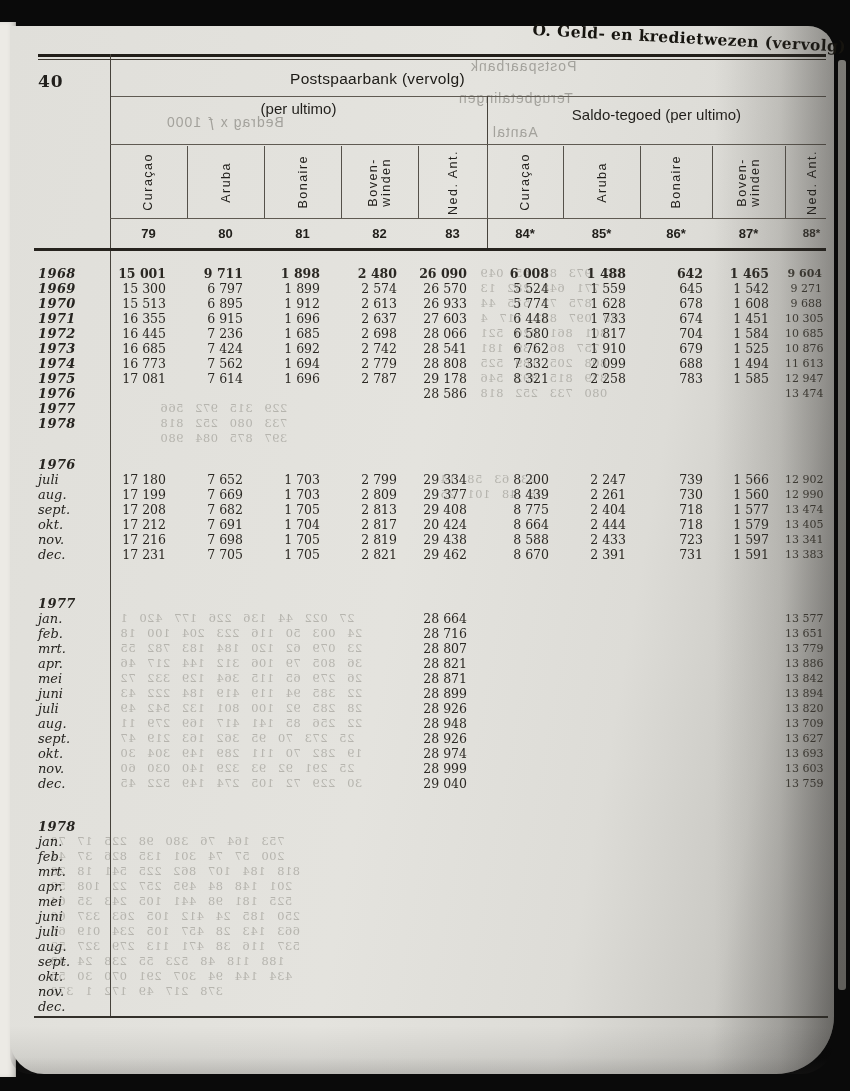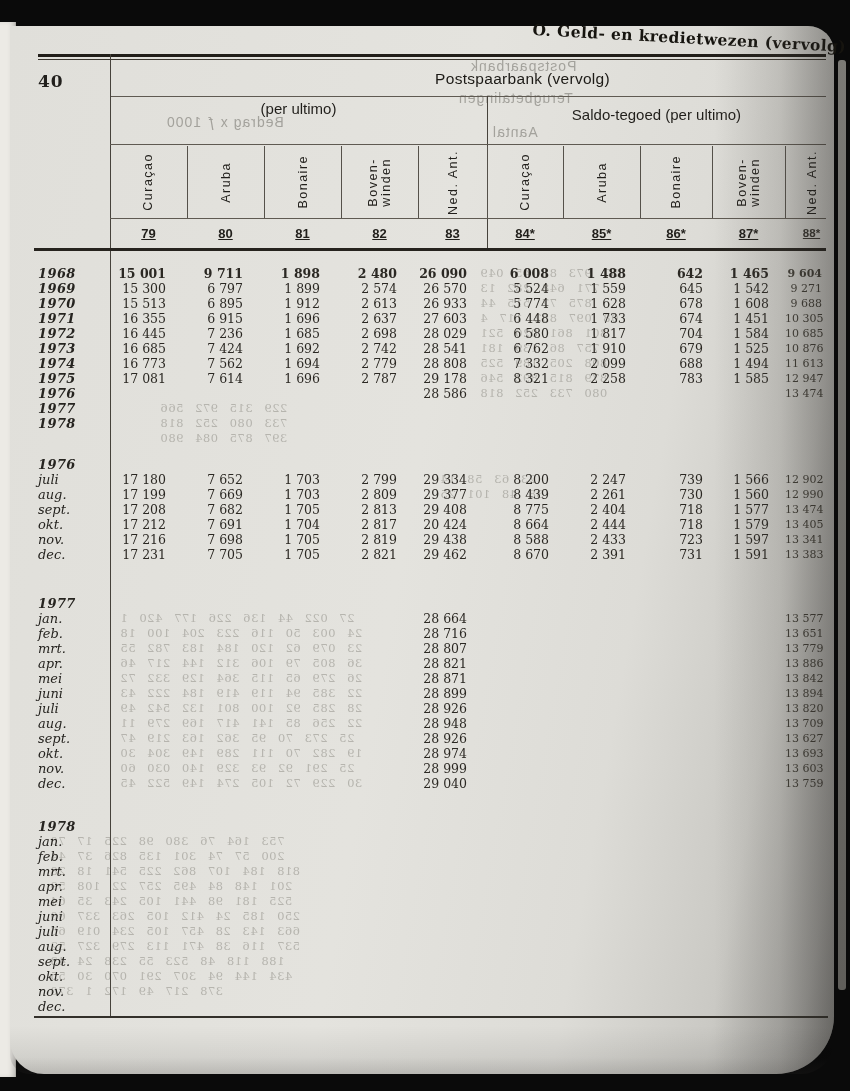"Postspaarbank (vervolg)" .title { text-align: right -> left }
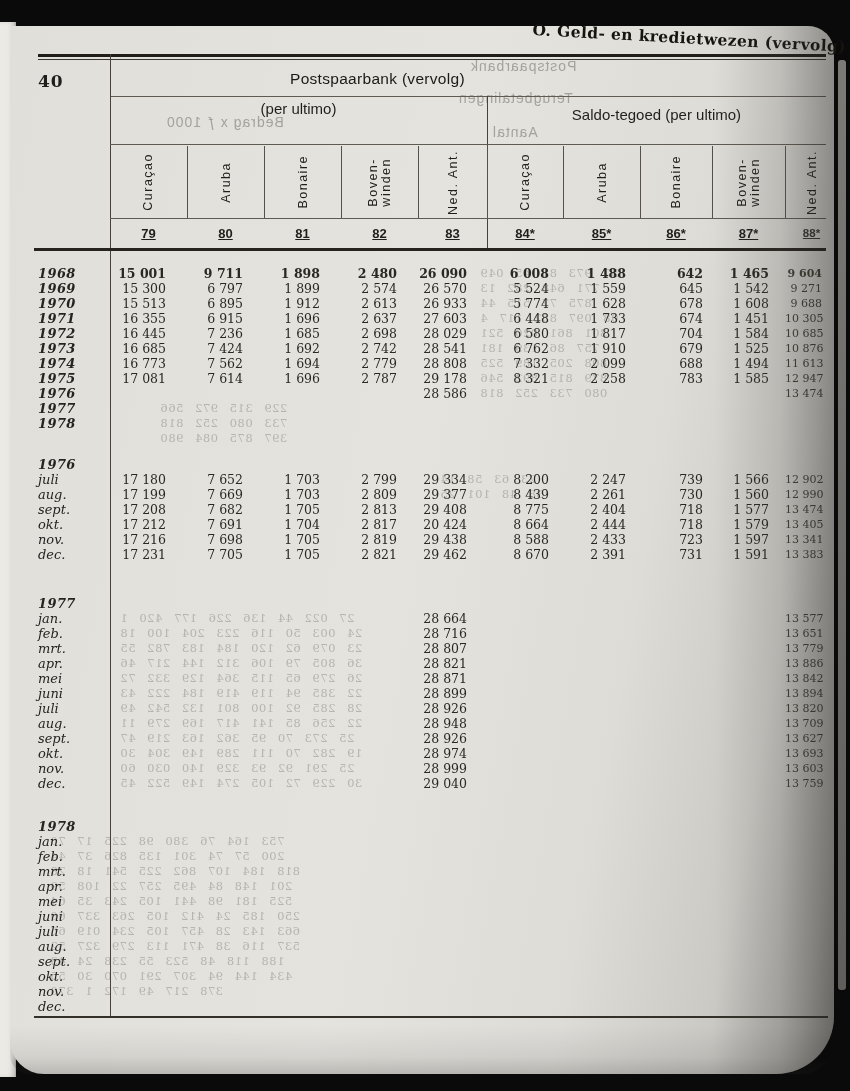"79" .cncell { text-decoration: underline -> none }
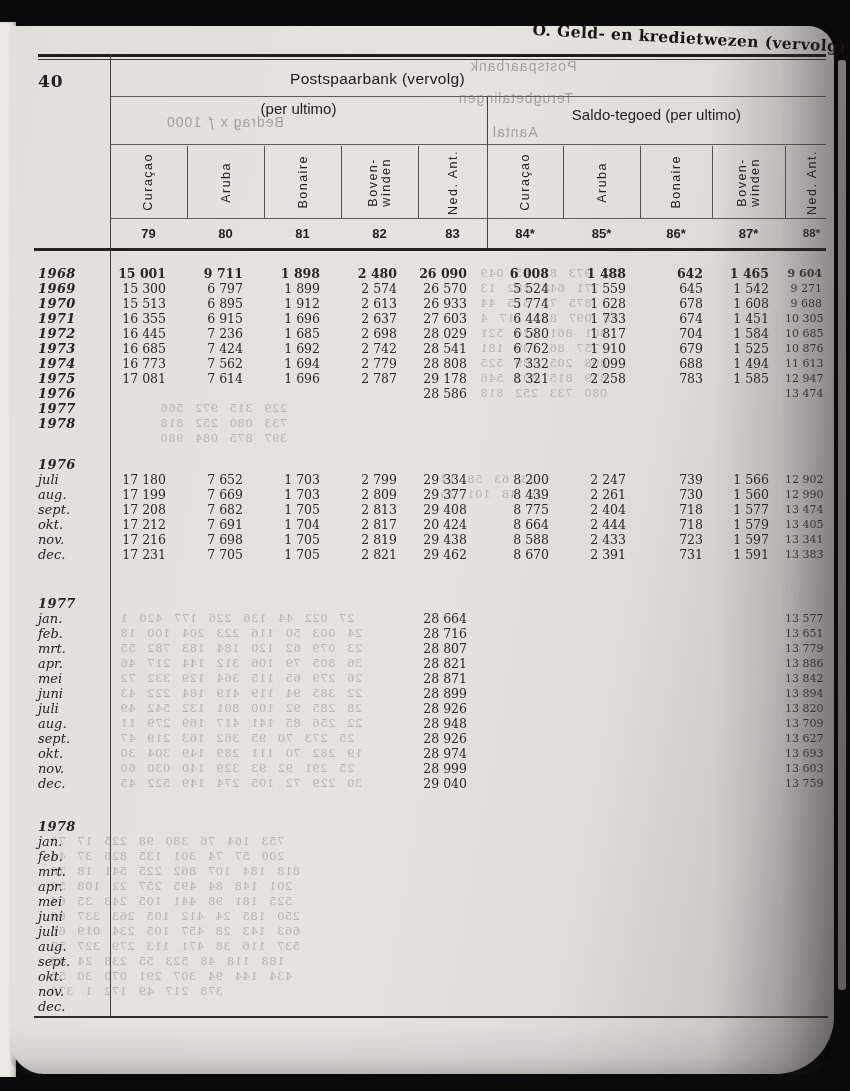"28 029" div.cell { text: 28 029 -> 28 066 }
